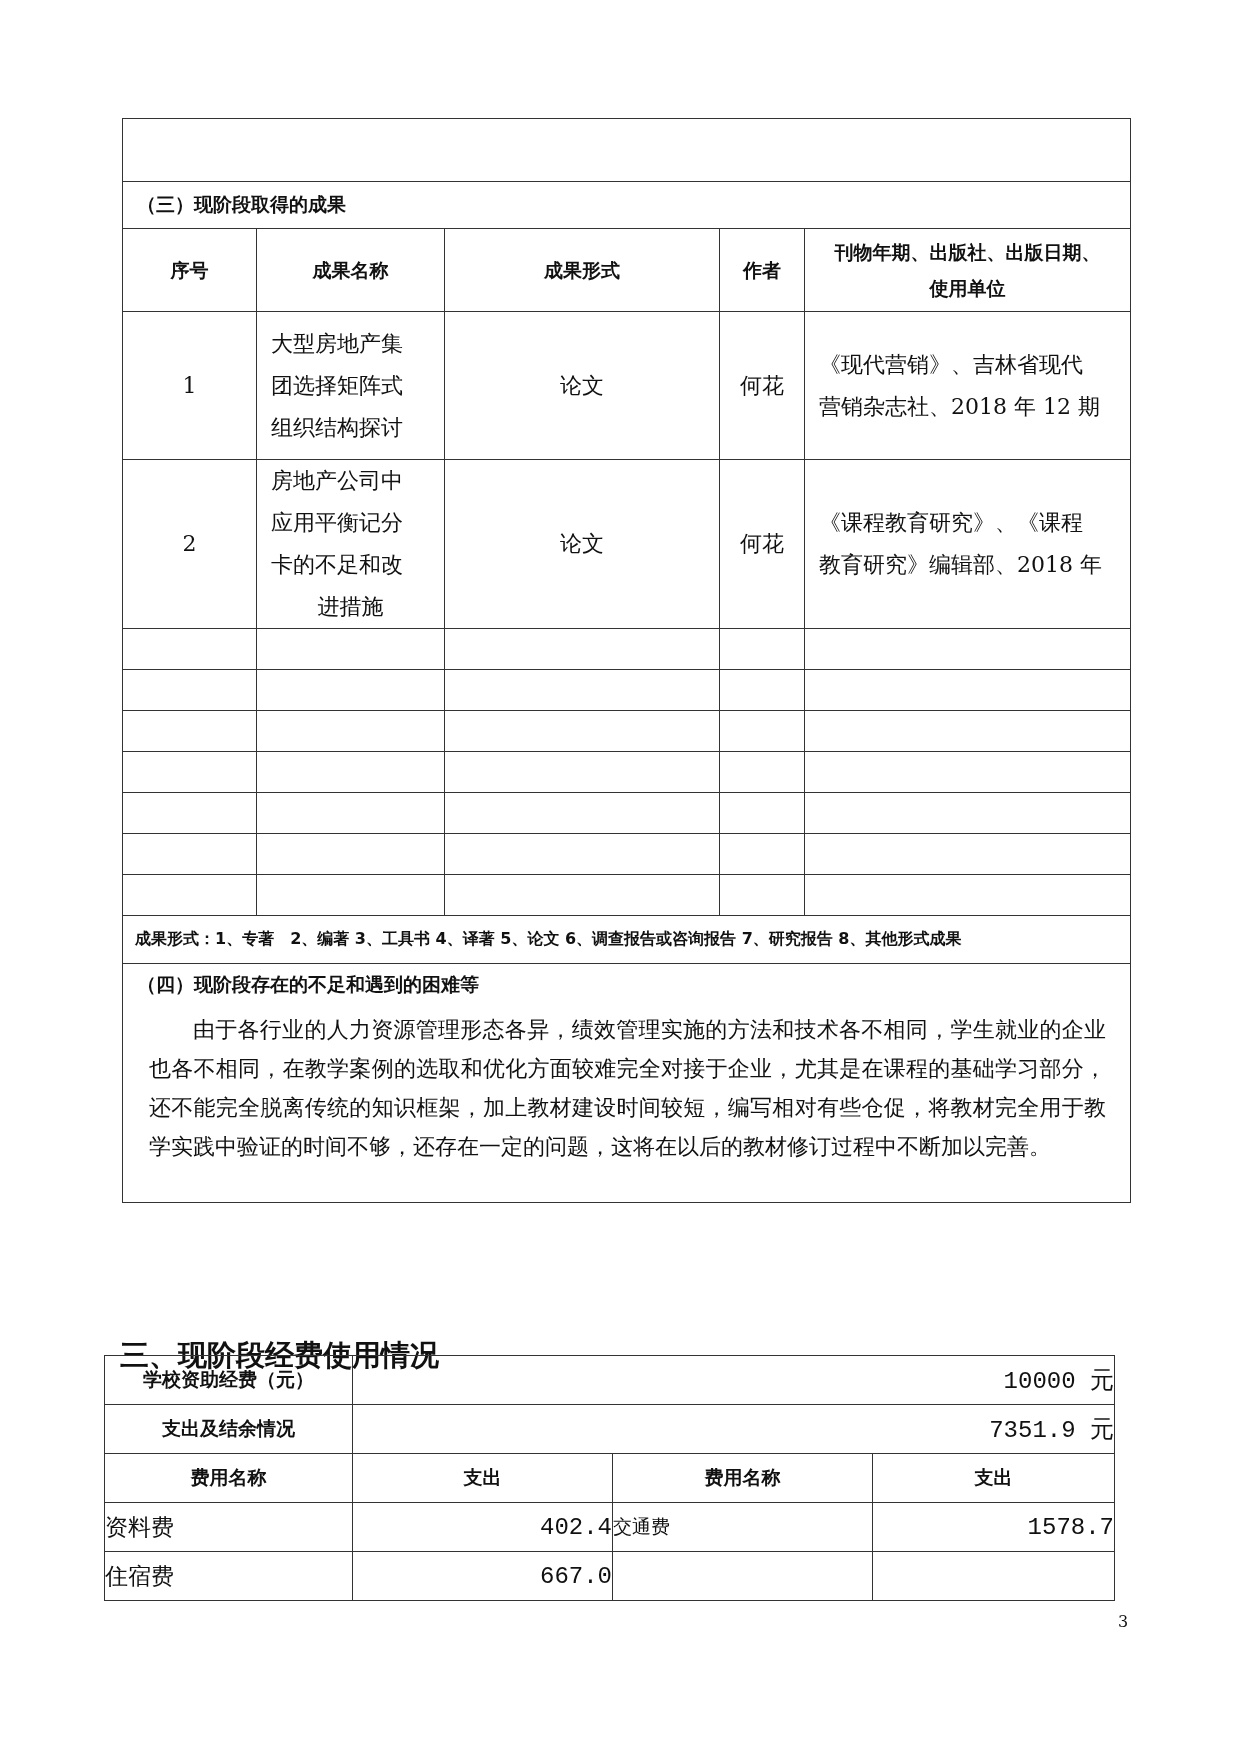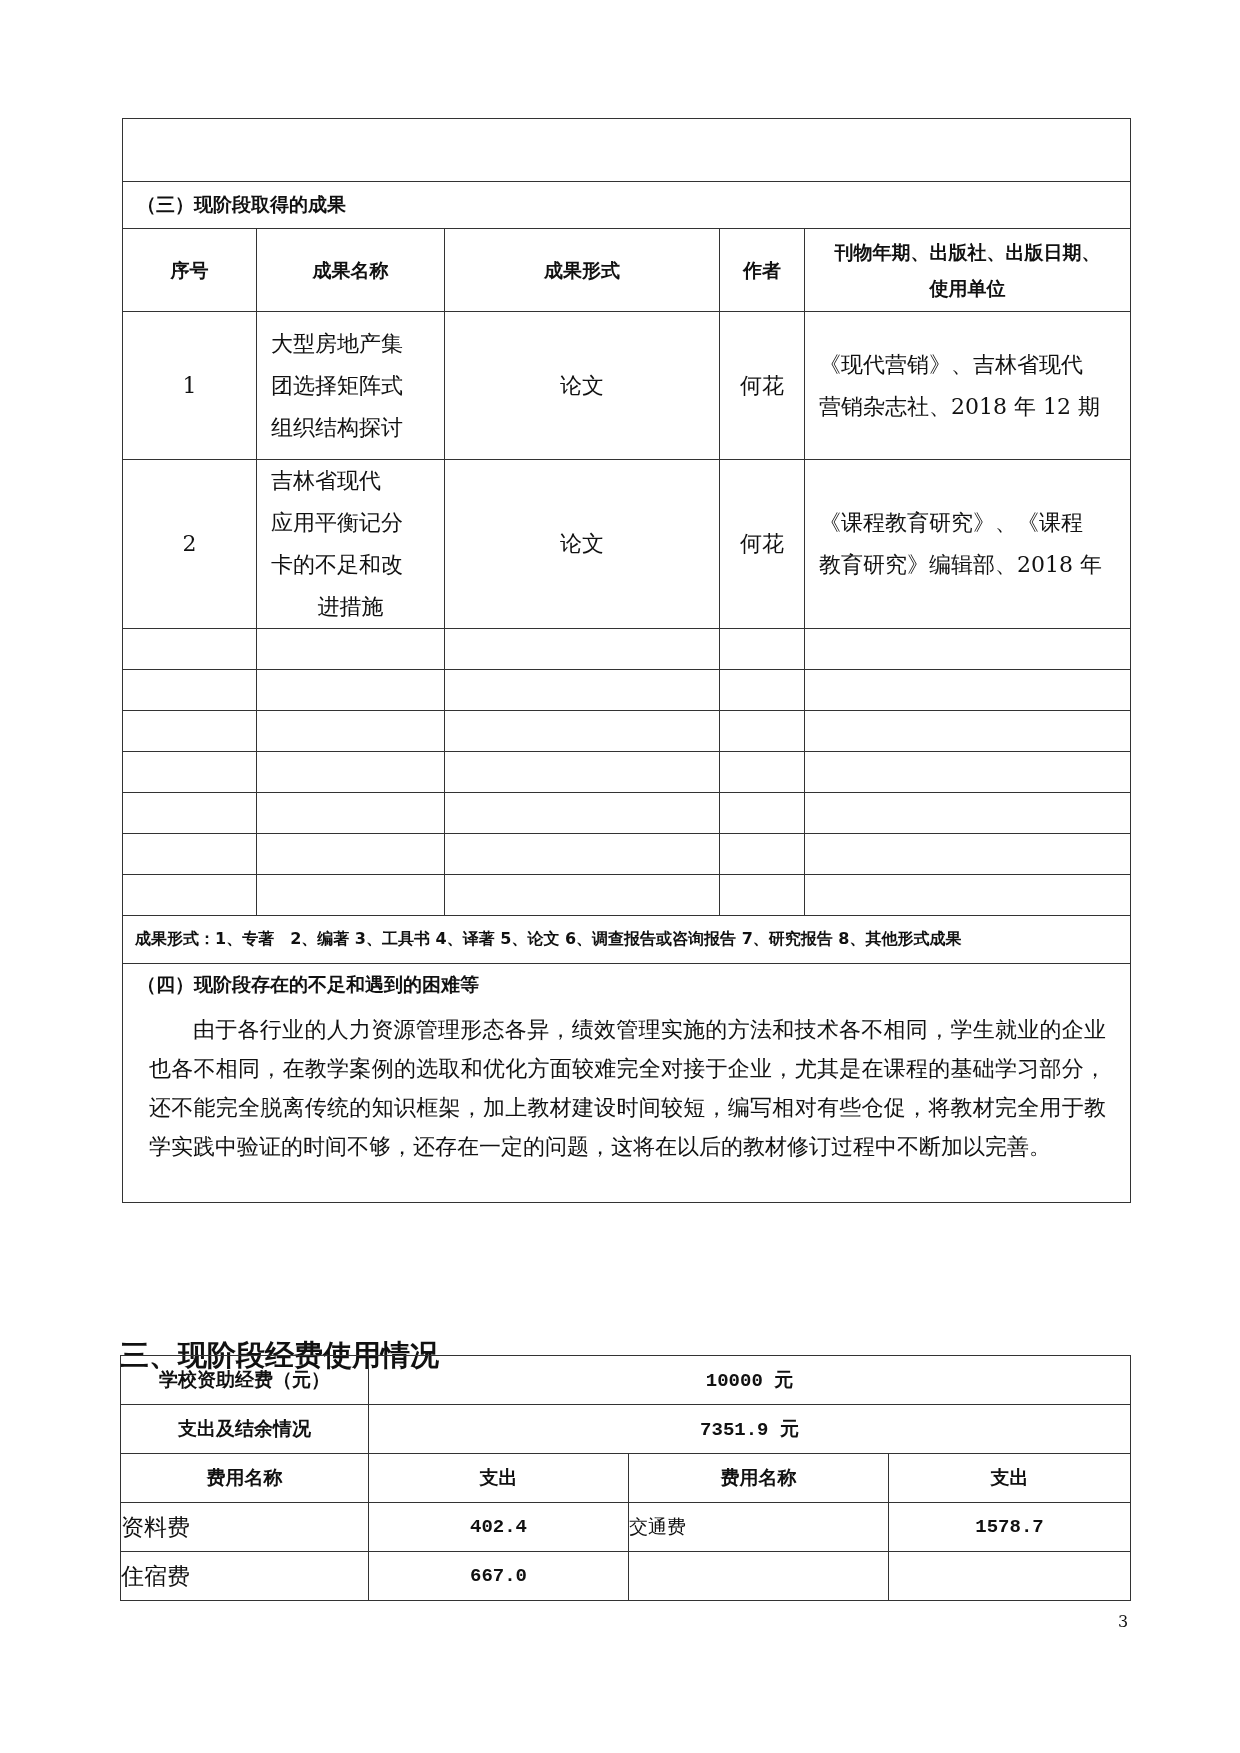"吉林省现代" div { text: 吉林省现代 -> 房地产公司中 }
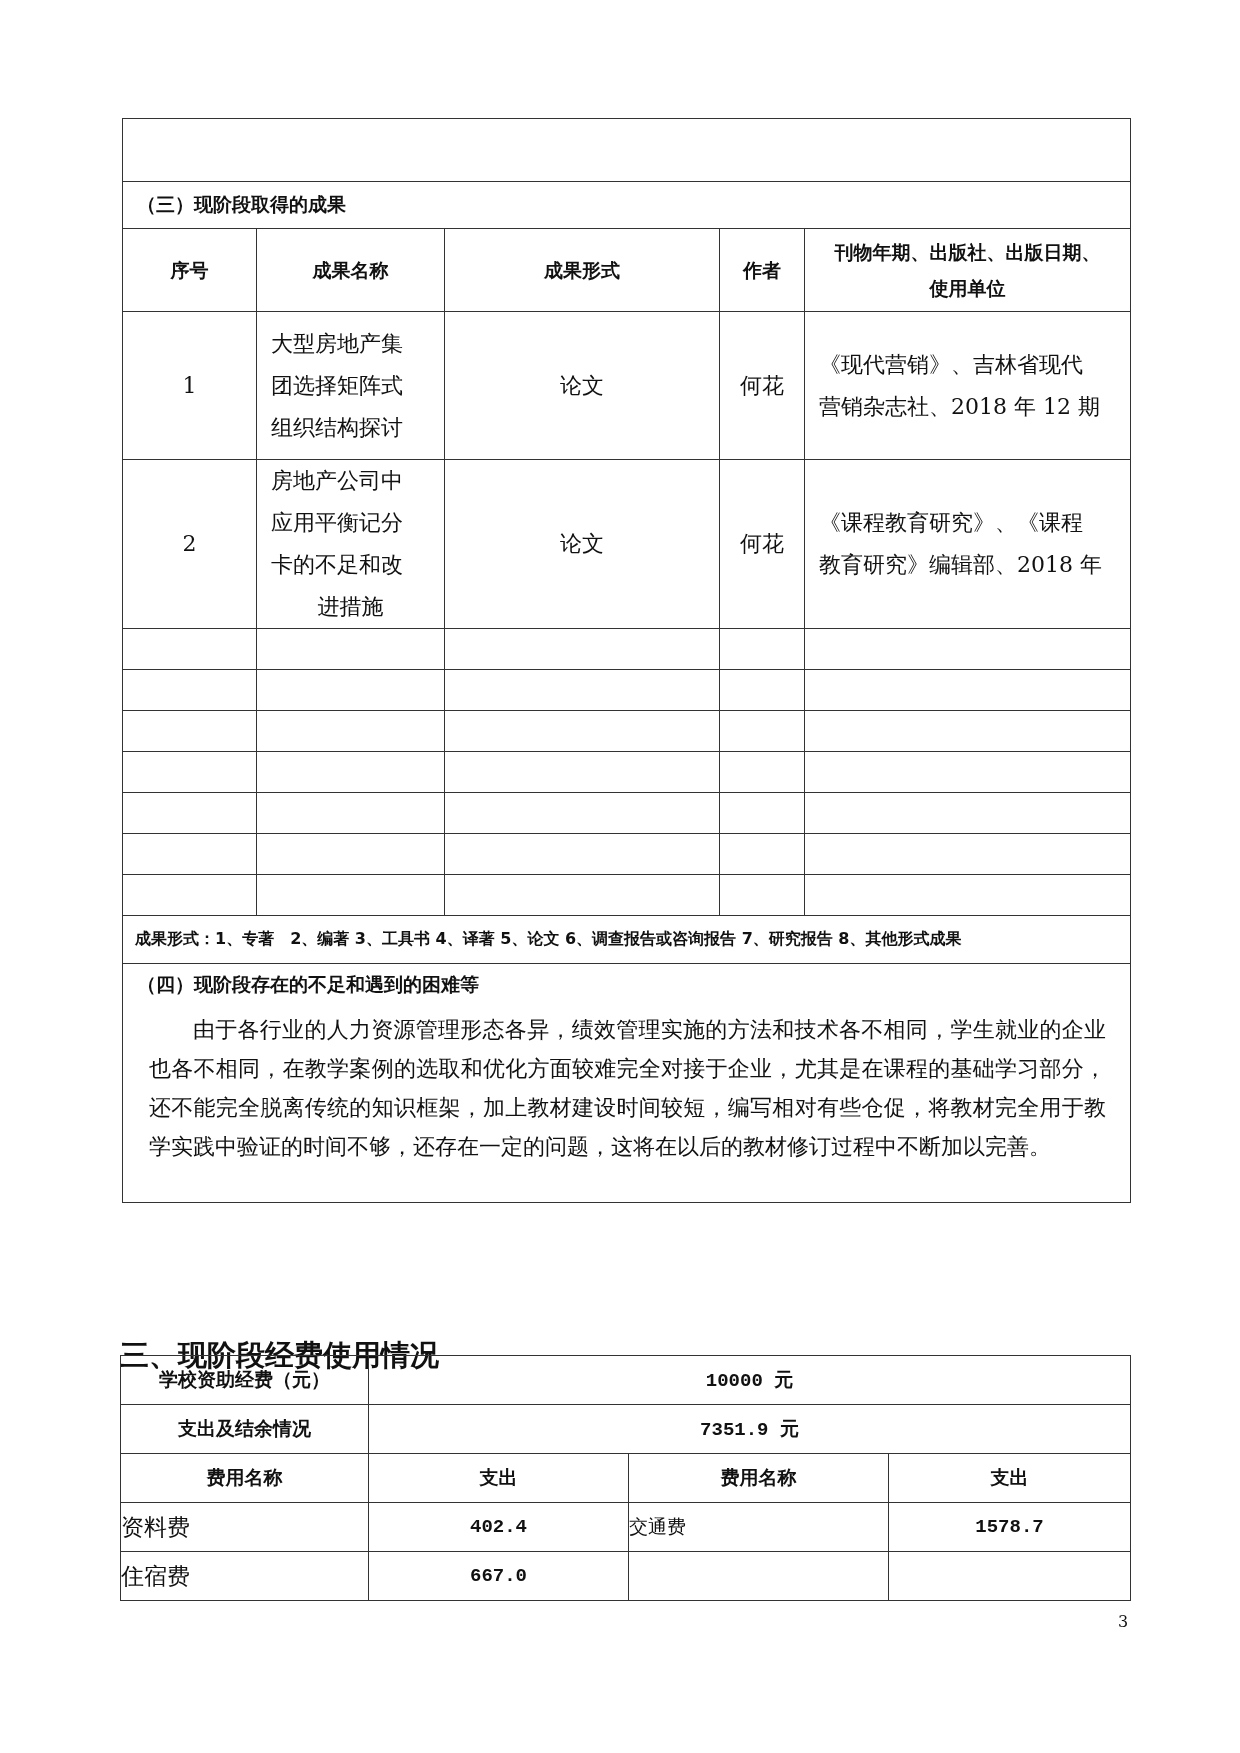"学校资助经费（元）" #t-lower { left: 120px -> 104px }
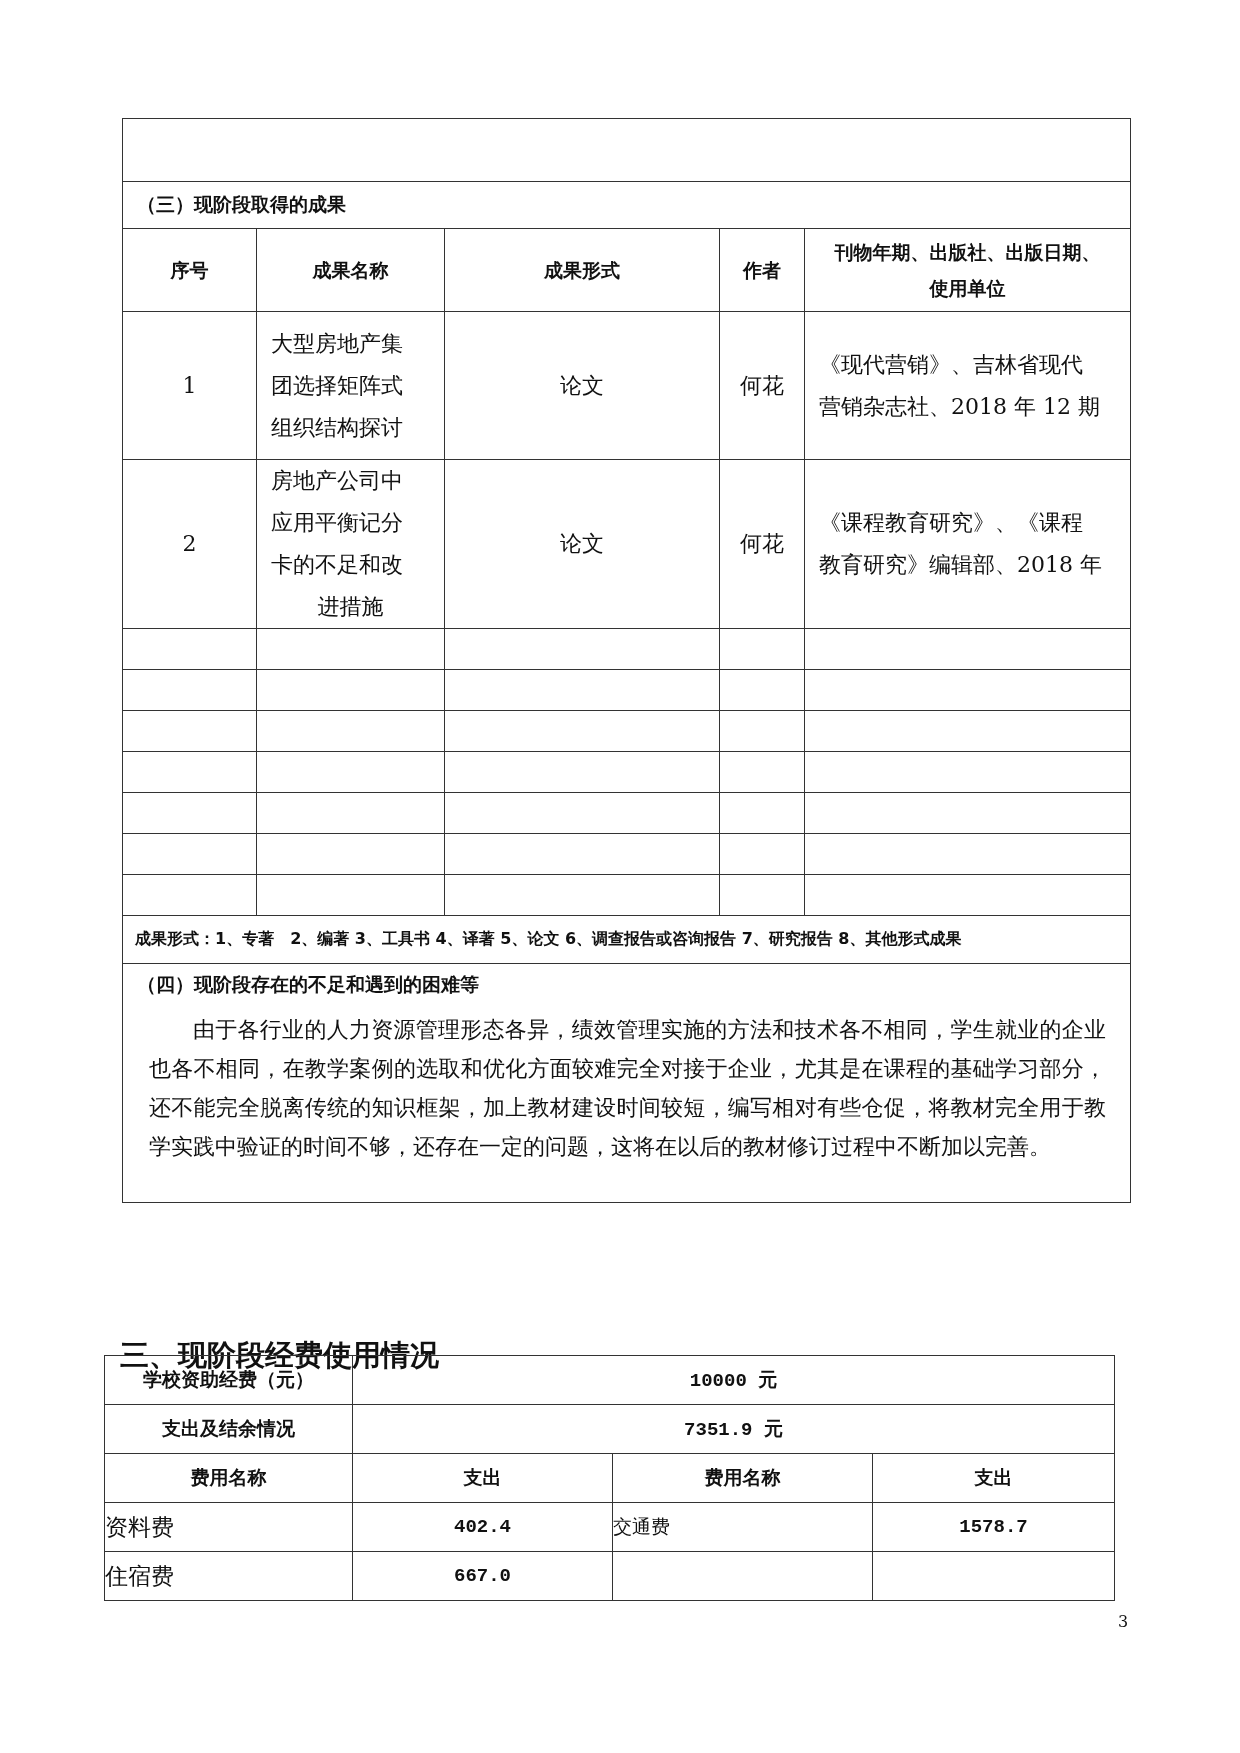"10000 元" .val { font-size: 19px -> 24px; font-weight: bold -> none; text-align: center -> right }
